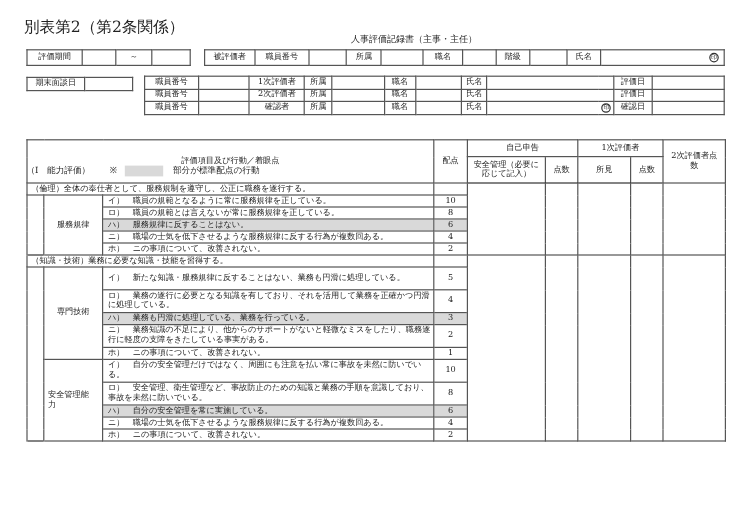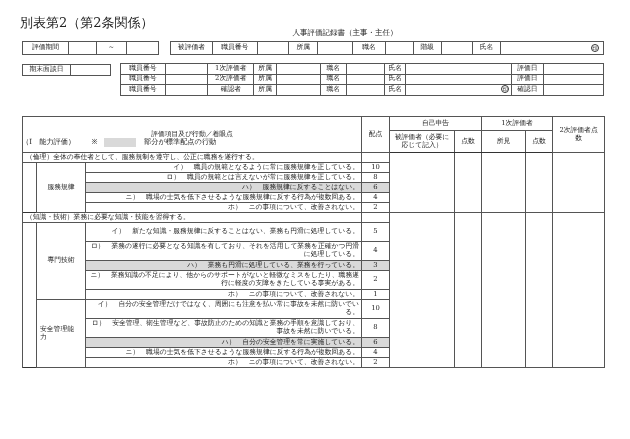"被評価者（必要に応じて記入）" td.wrap { text: 被評価者 -> 安全管理 }
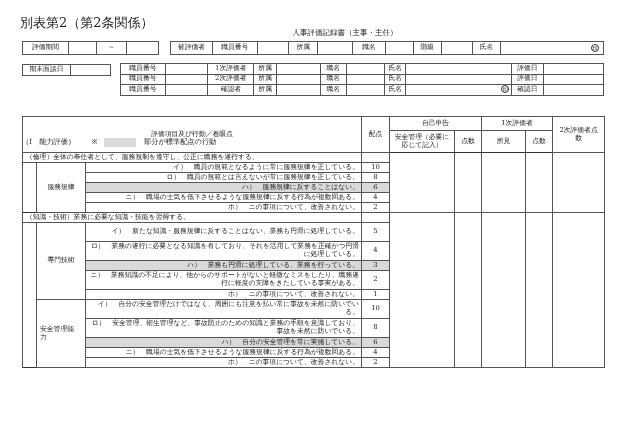"イ） 職員の規範となるように常に服務規律を正している。" .t-main td.left { text-align: right -> left }
